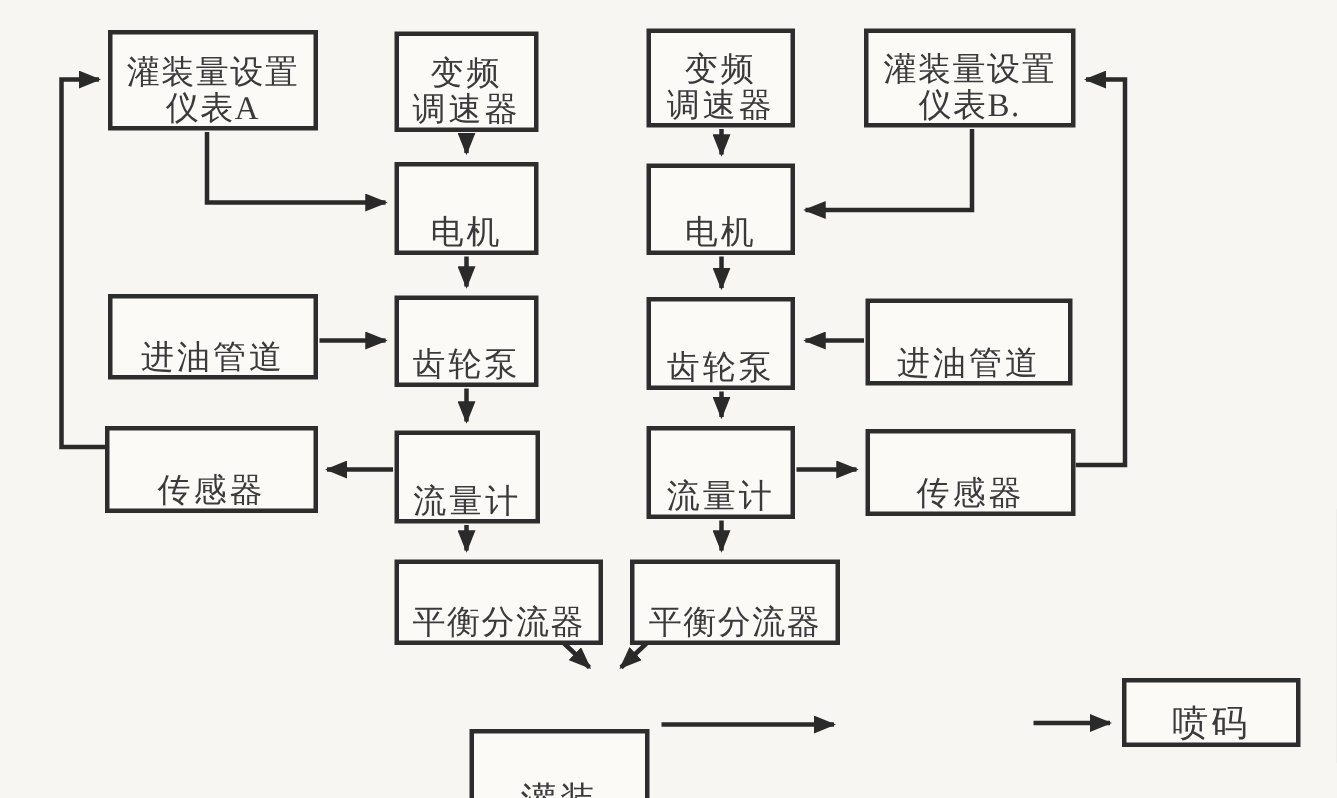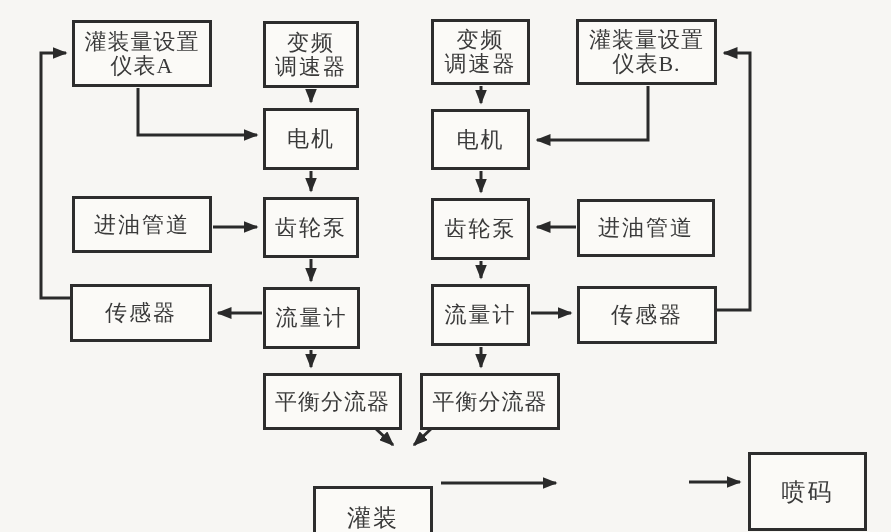"灌装量设置" .node { justify-content: center -> flex-end }
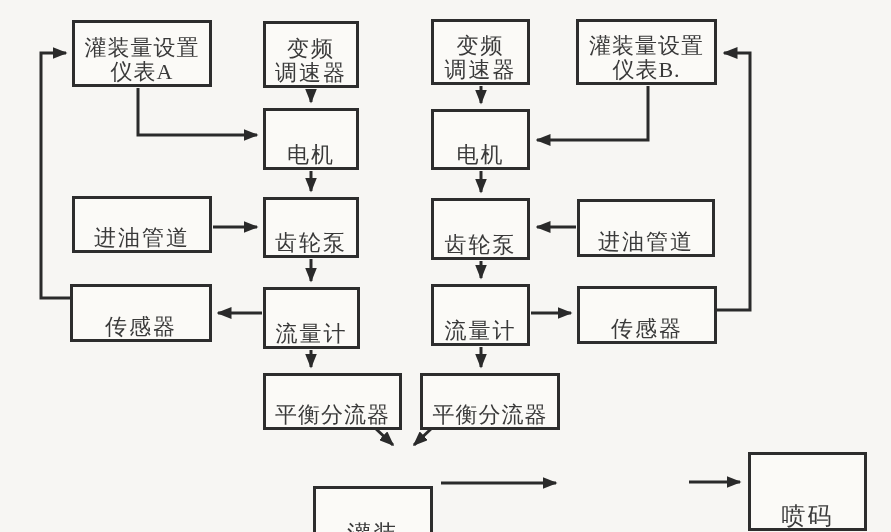"喷码" div.node { height: 79px -> 46px }
